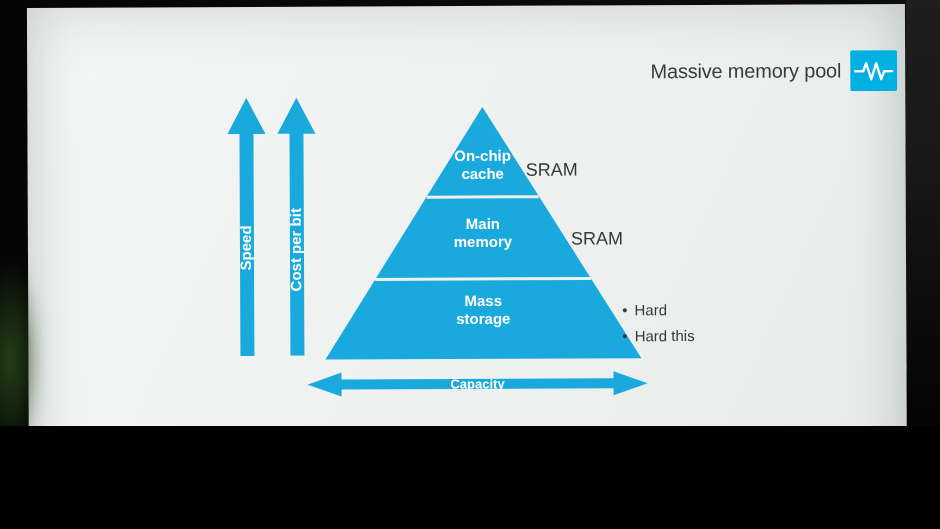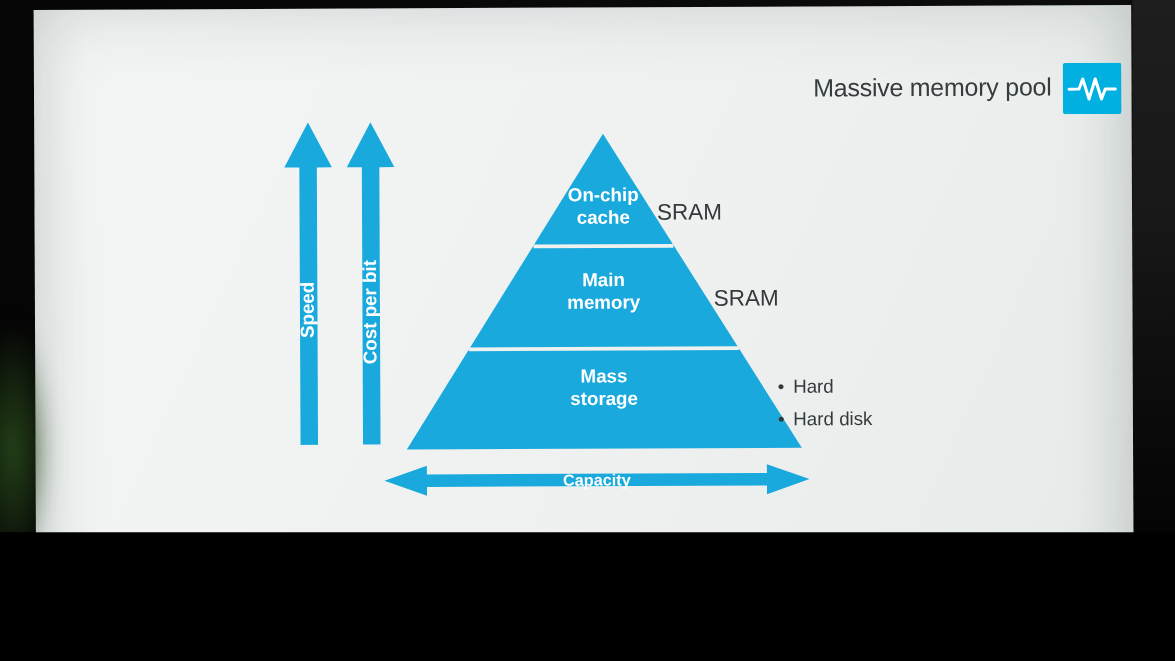"Hard disk" span { text: disk -> this }
